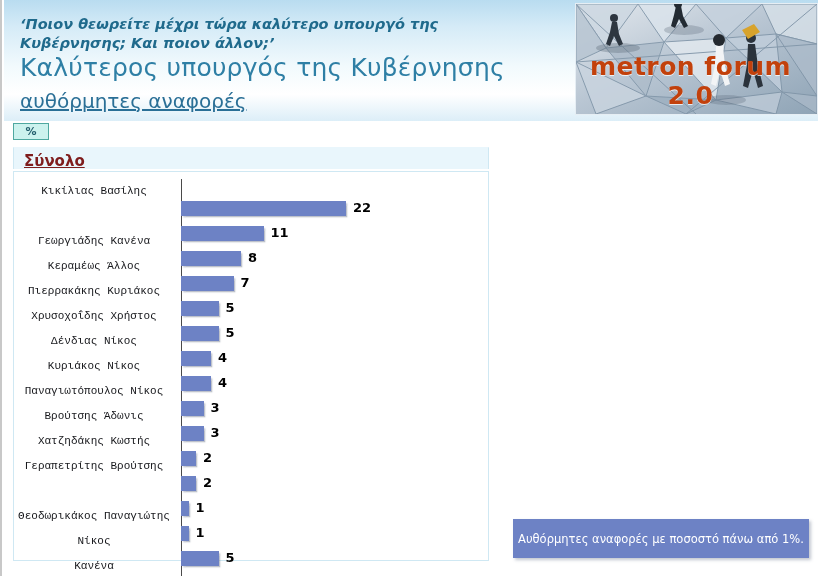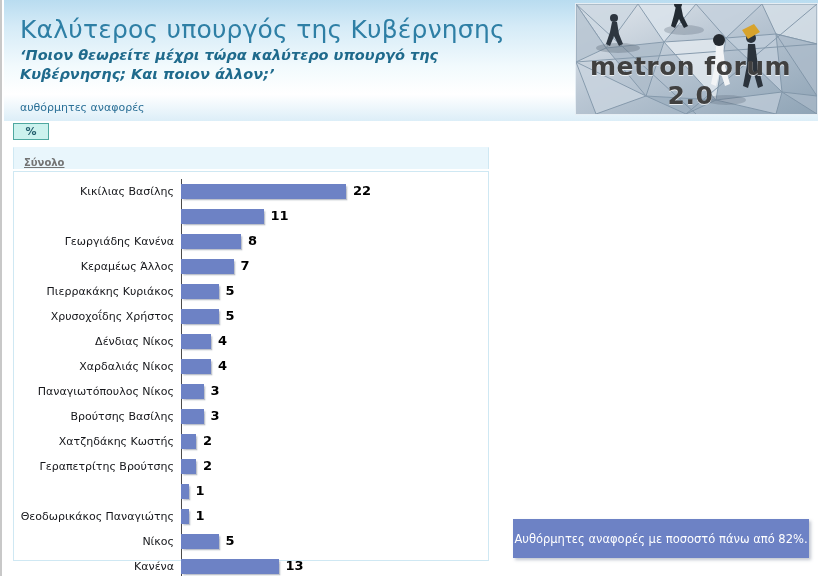"Καλύτερος υπουργός της Κυβέρνησης" div { order: before "‘Ποιον θεωρείτε μέχρι τώρα καλύτερο" -> after "‘Ποιον θεωρείτε μέχρι τώρα καλύτερο" }
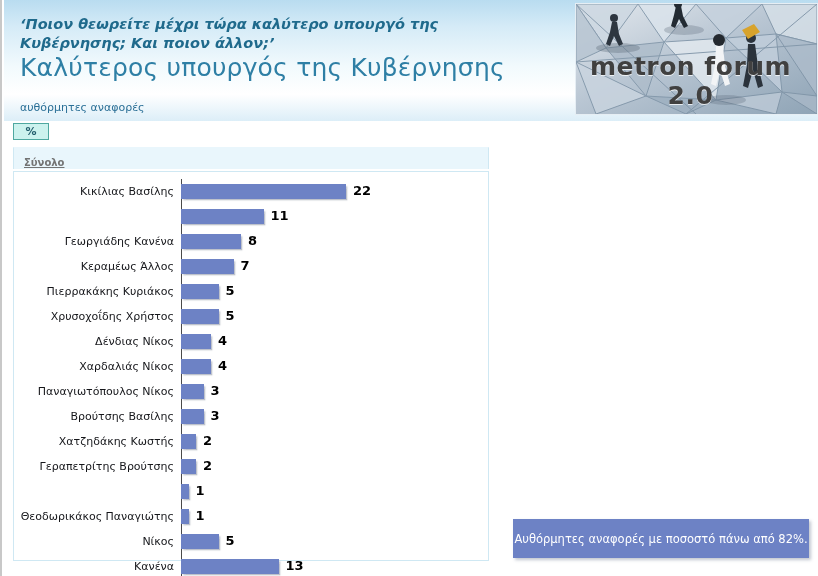"metron forum 2.0" #logo-word { color: #404040 -> #c2410c }
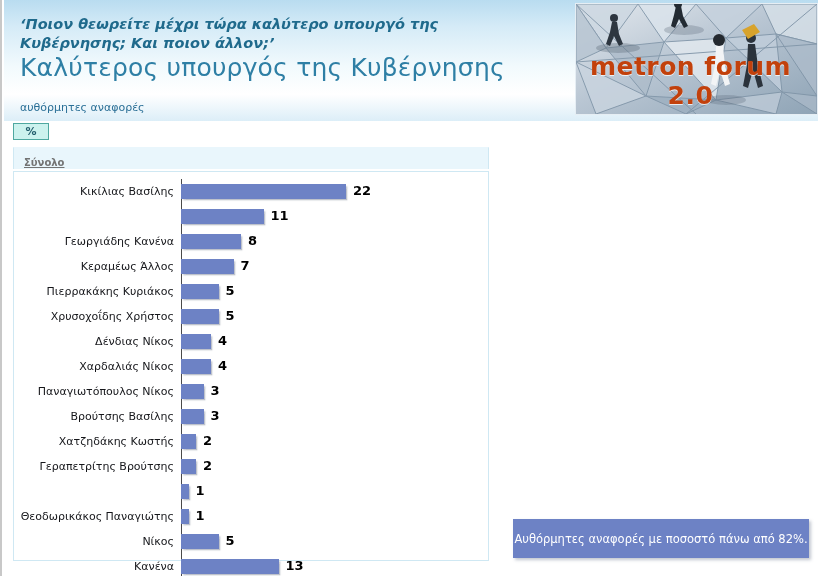"αυθόρμητες αναφορές" #hdr-link { font-size: 11px -> 20px; margin-top: 18px -> 6px; text-decoration: none -> underline }
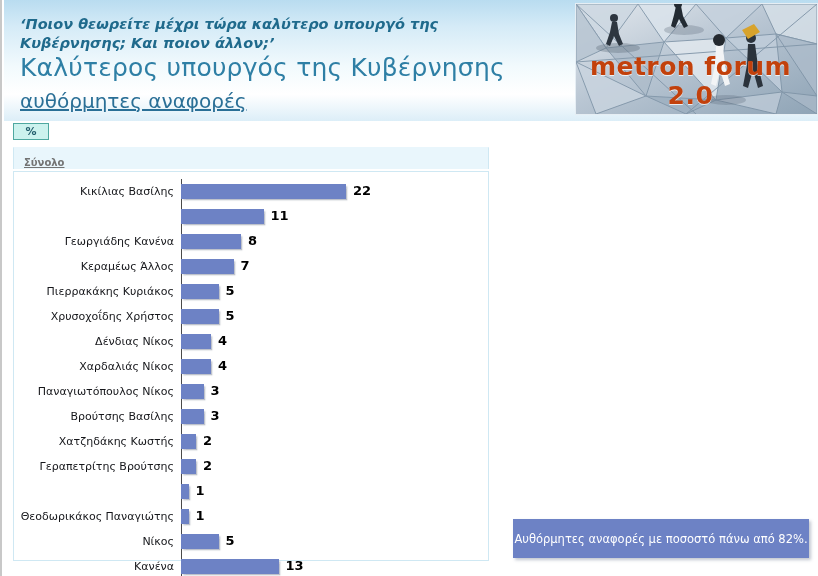"Σύνολο" #panel-head span { color: #737373 -> #7f1d1d; font-size: 10px -> 15px }
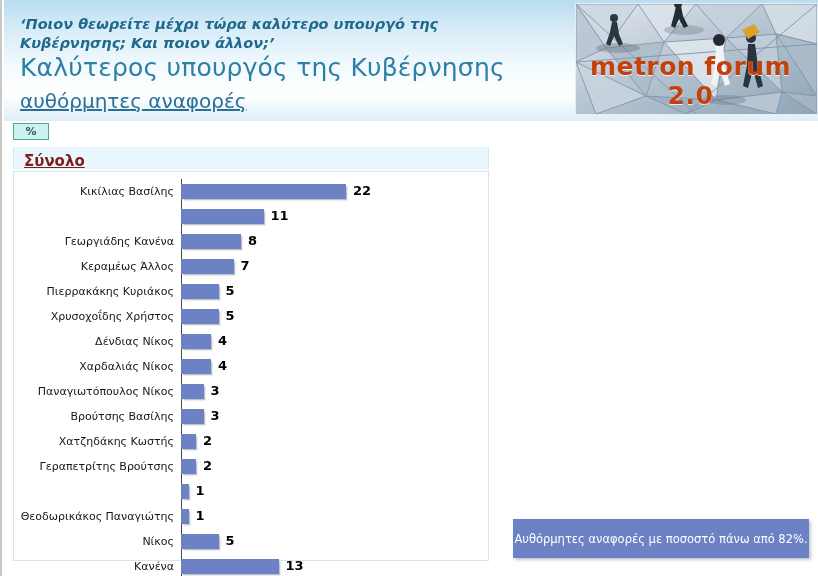"Κικίλιας Βασίλης" .row-label { font-family: none -> Liberation Mono, monospace; text-align: right -> center }
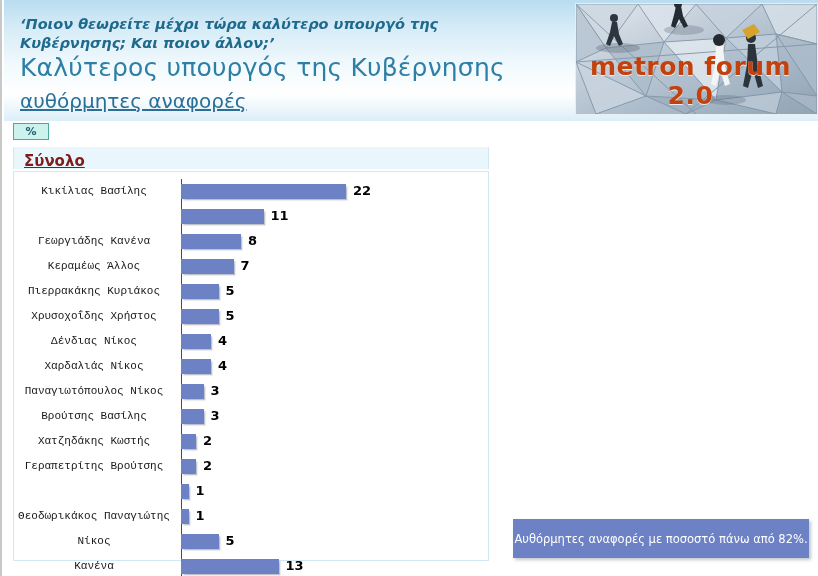"22" .bar-wrap { top: 5px -> 22px }
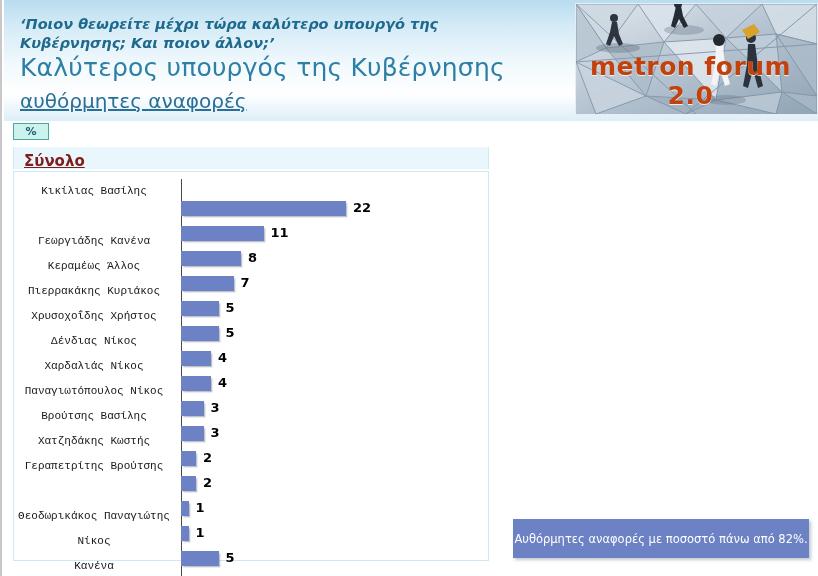"Χαρδαλιάς Νίκος" div.row-label { text: Χαρδαλιάς -> Κυριάκος }
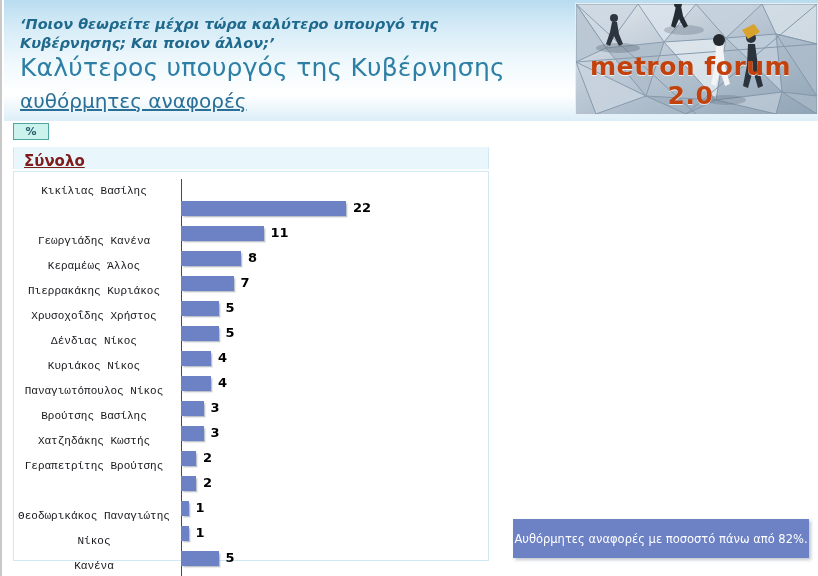"Βρούτσης Βασίλης" div.row-label { text: Βασίλης -> Άδωνις }
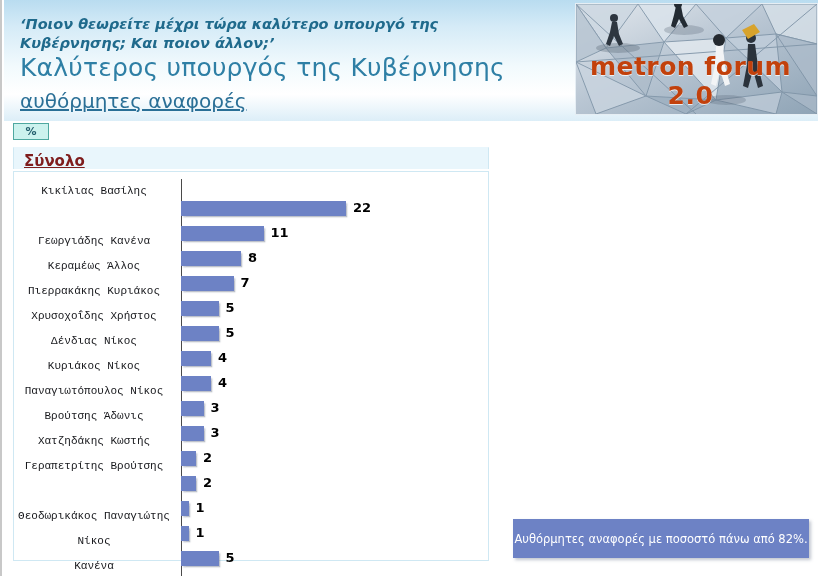"Αυθόρμητες αναφορές με ποσοστό πάνω" span { text: 82% -> 1% }
